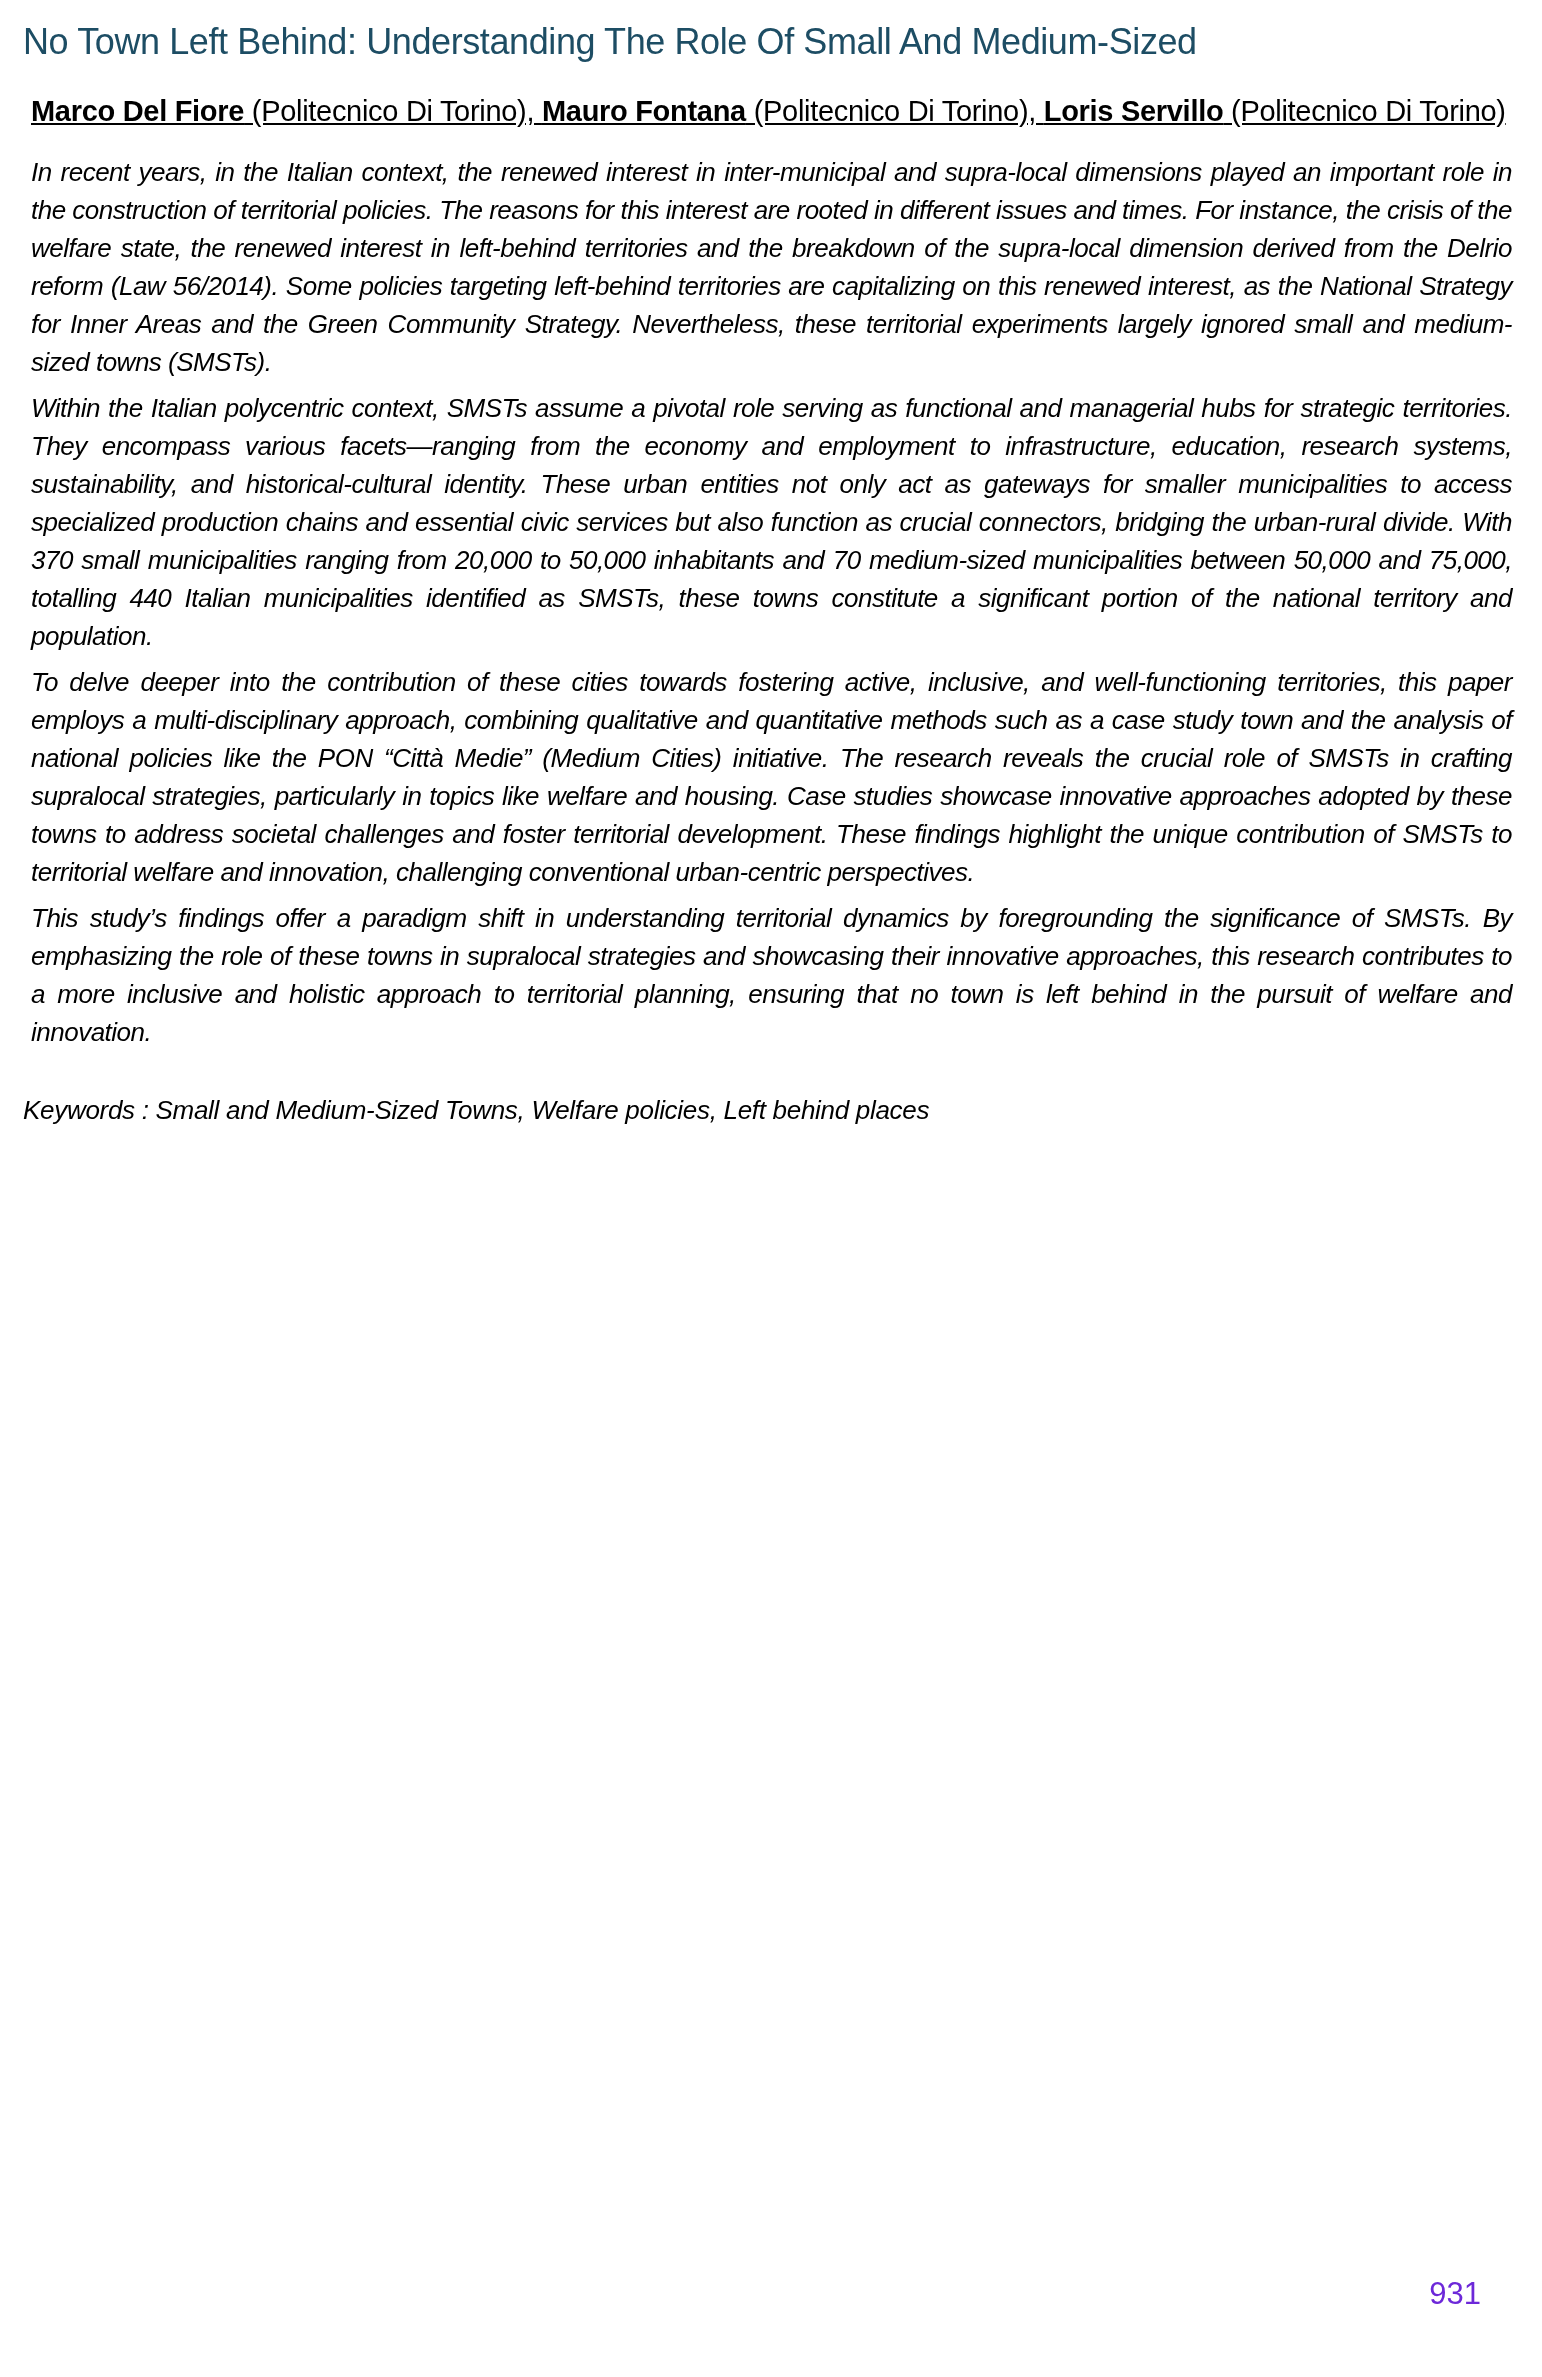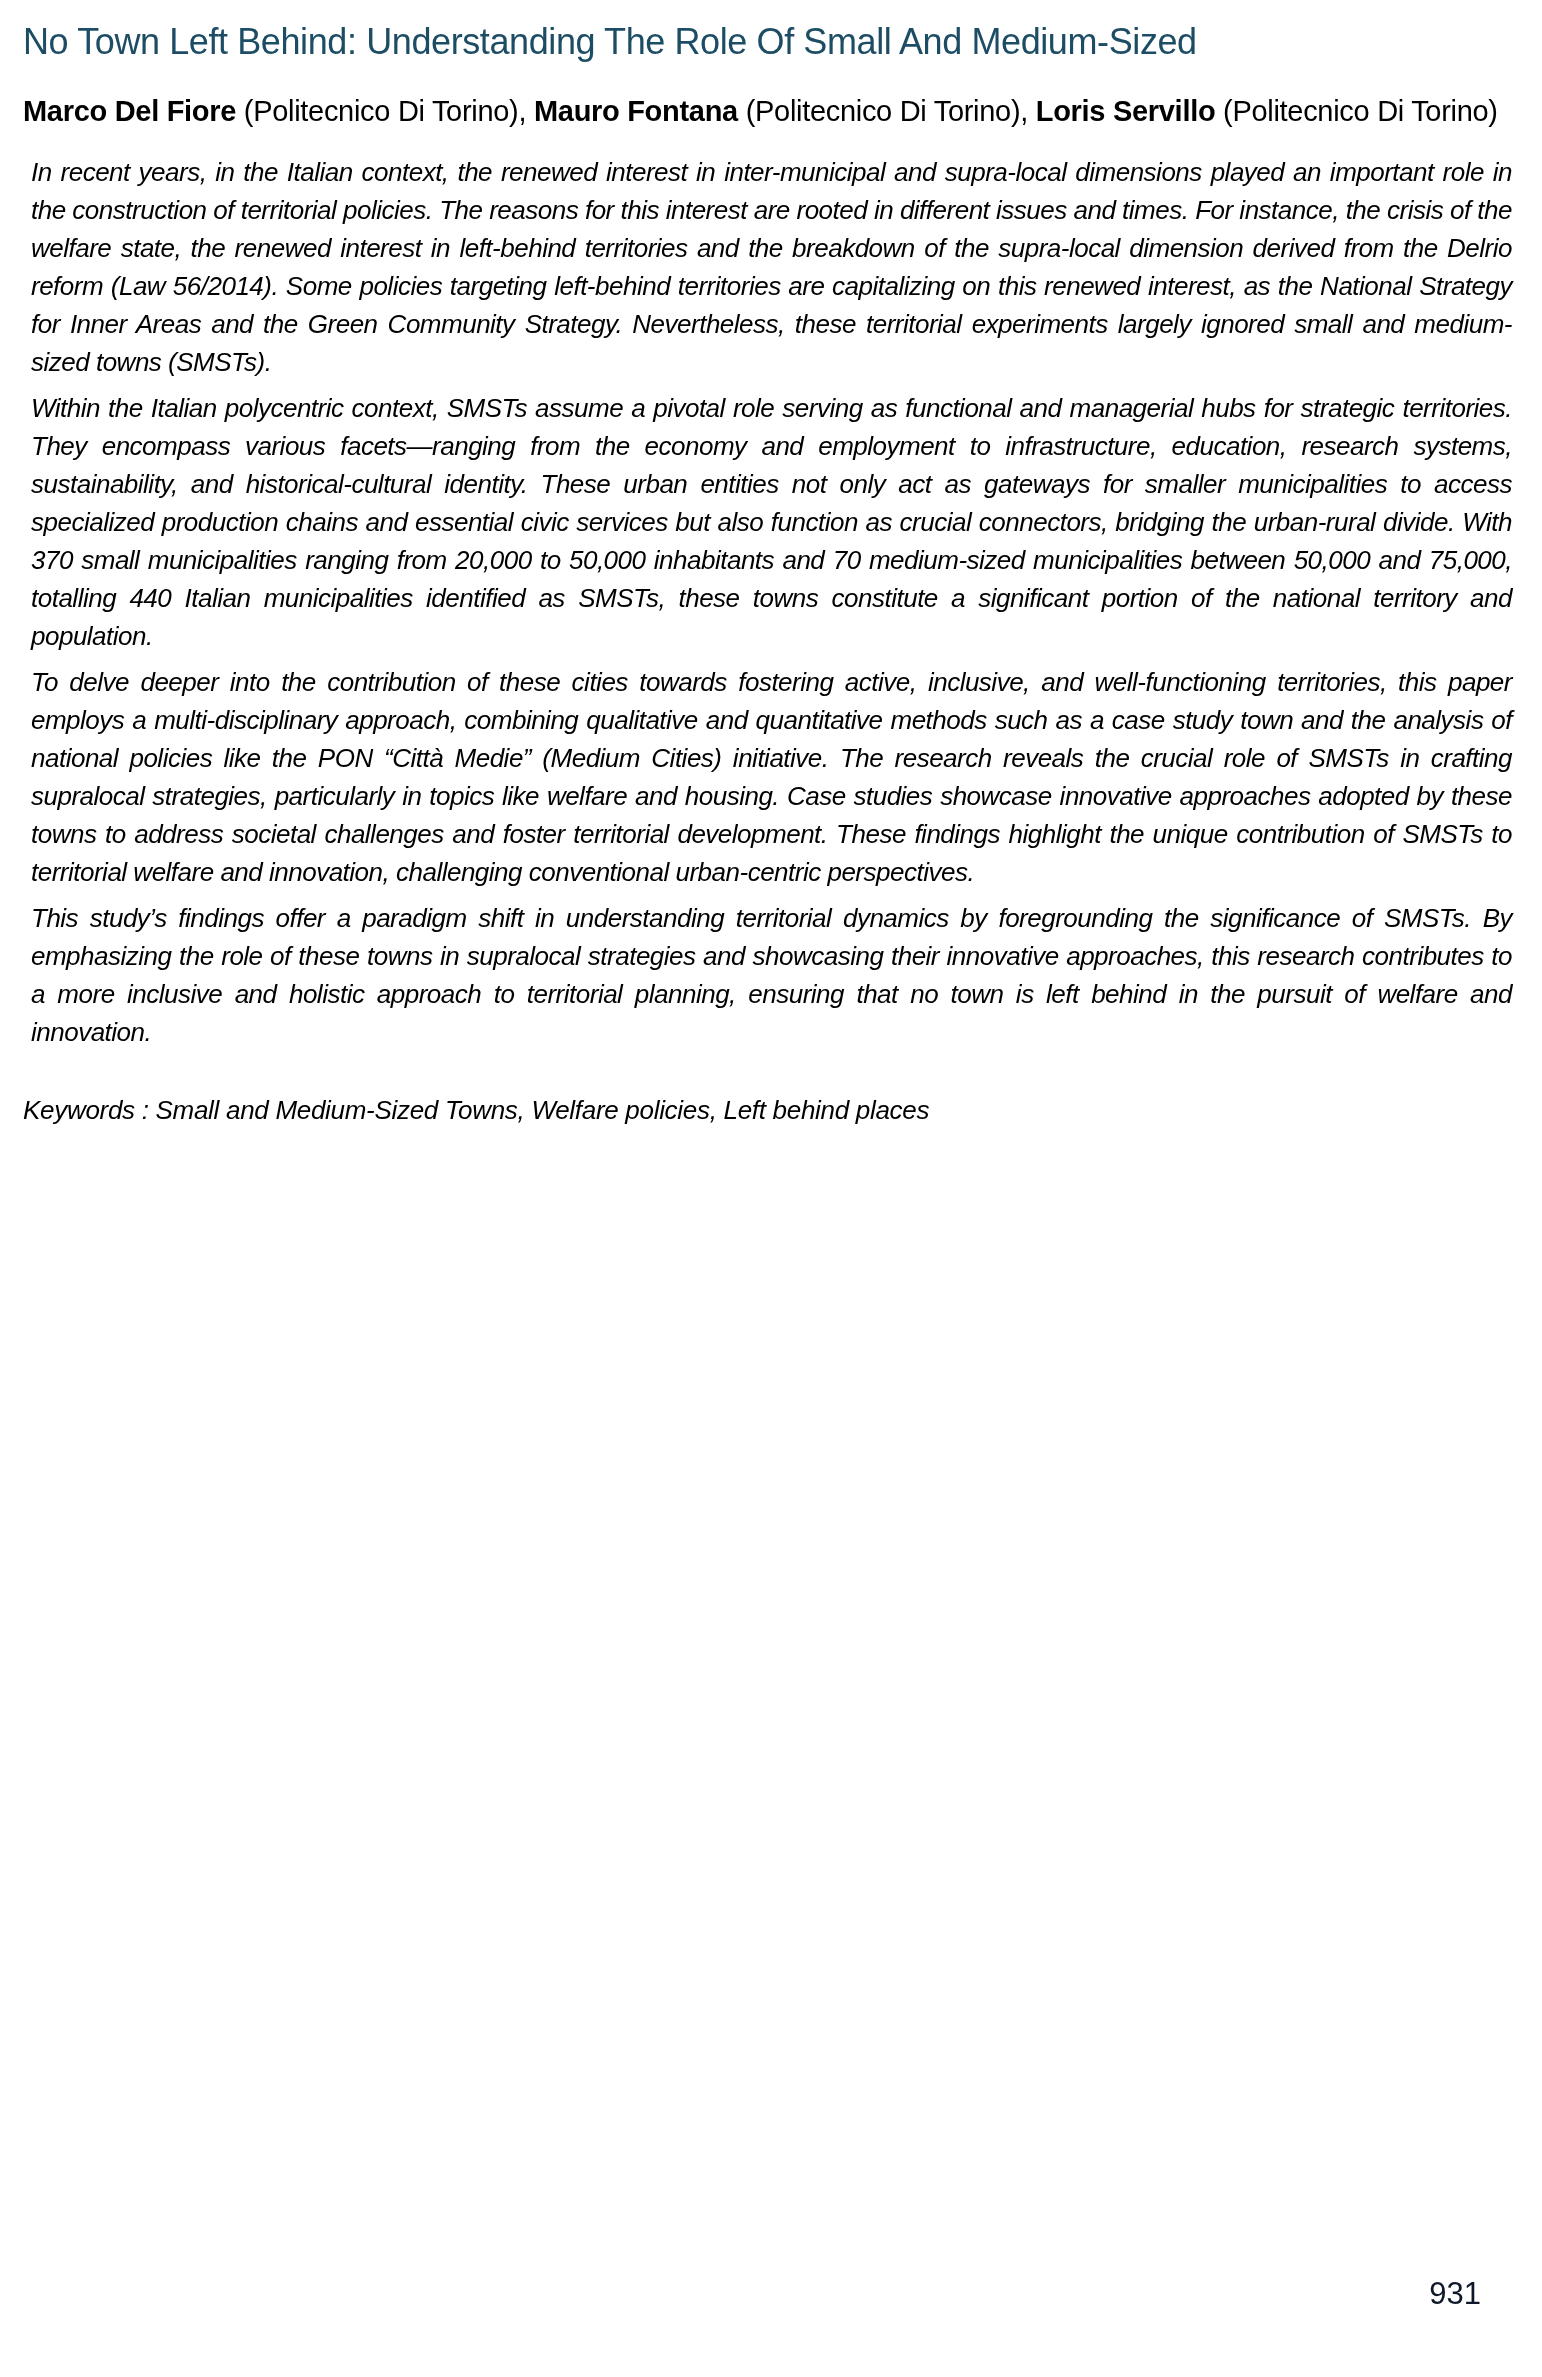"Marco Del Fiore (Politecnico Di" .authors { margin: 20px 0 0 0 -> 20px 0 0 8px; text-decoration: none -> underline }
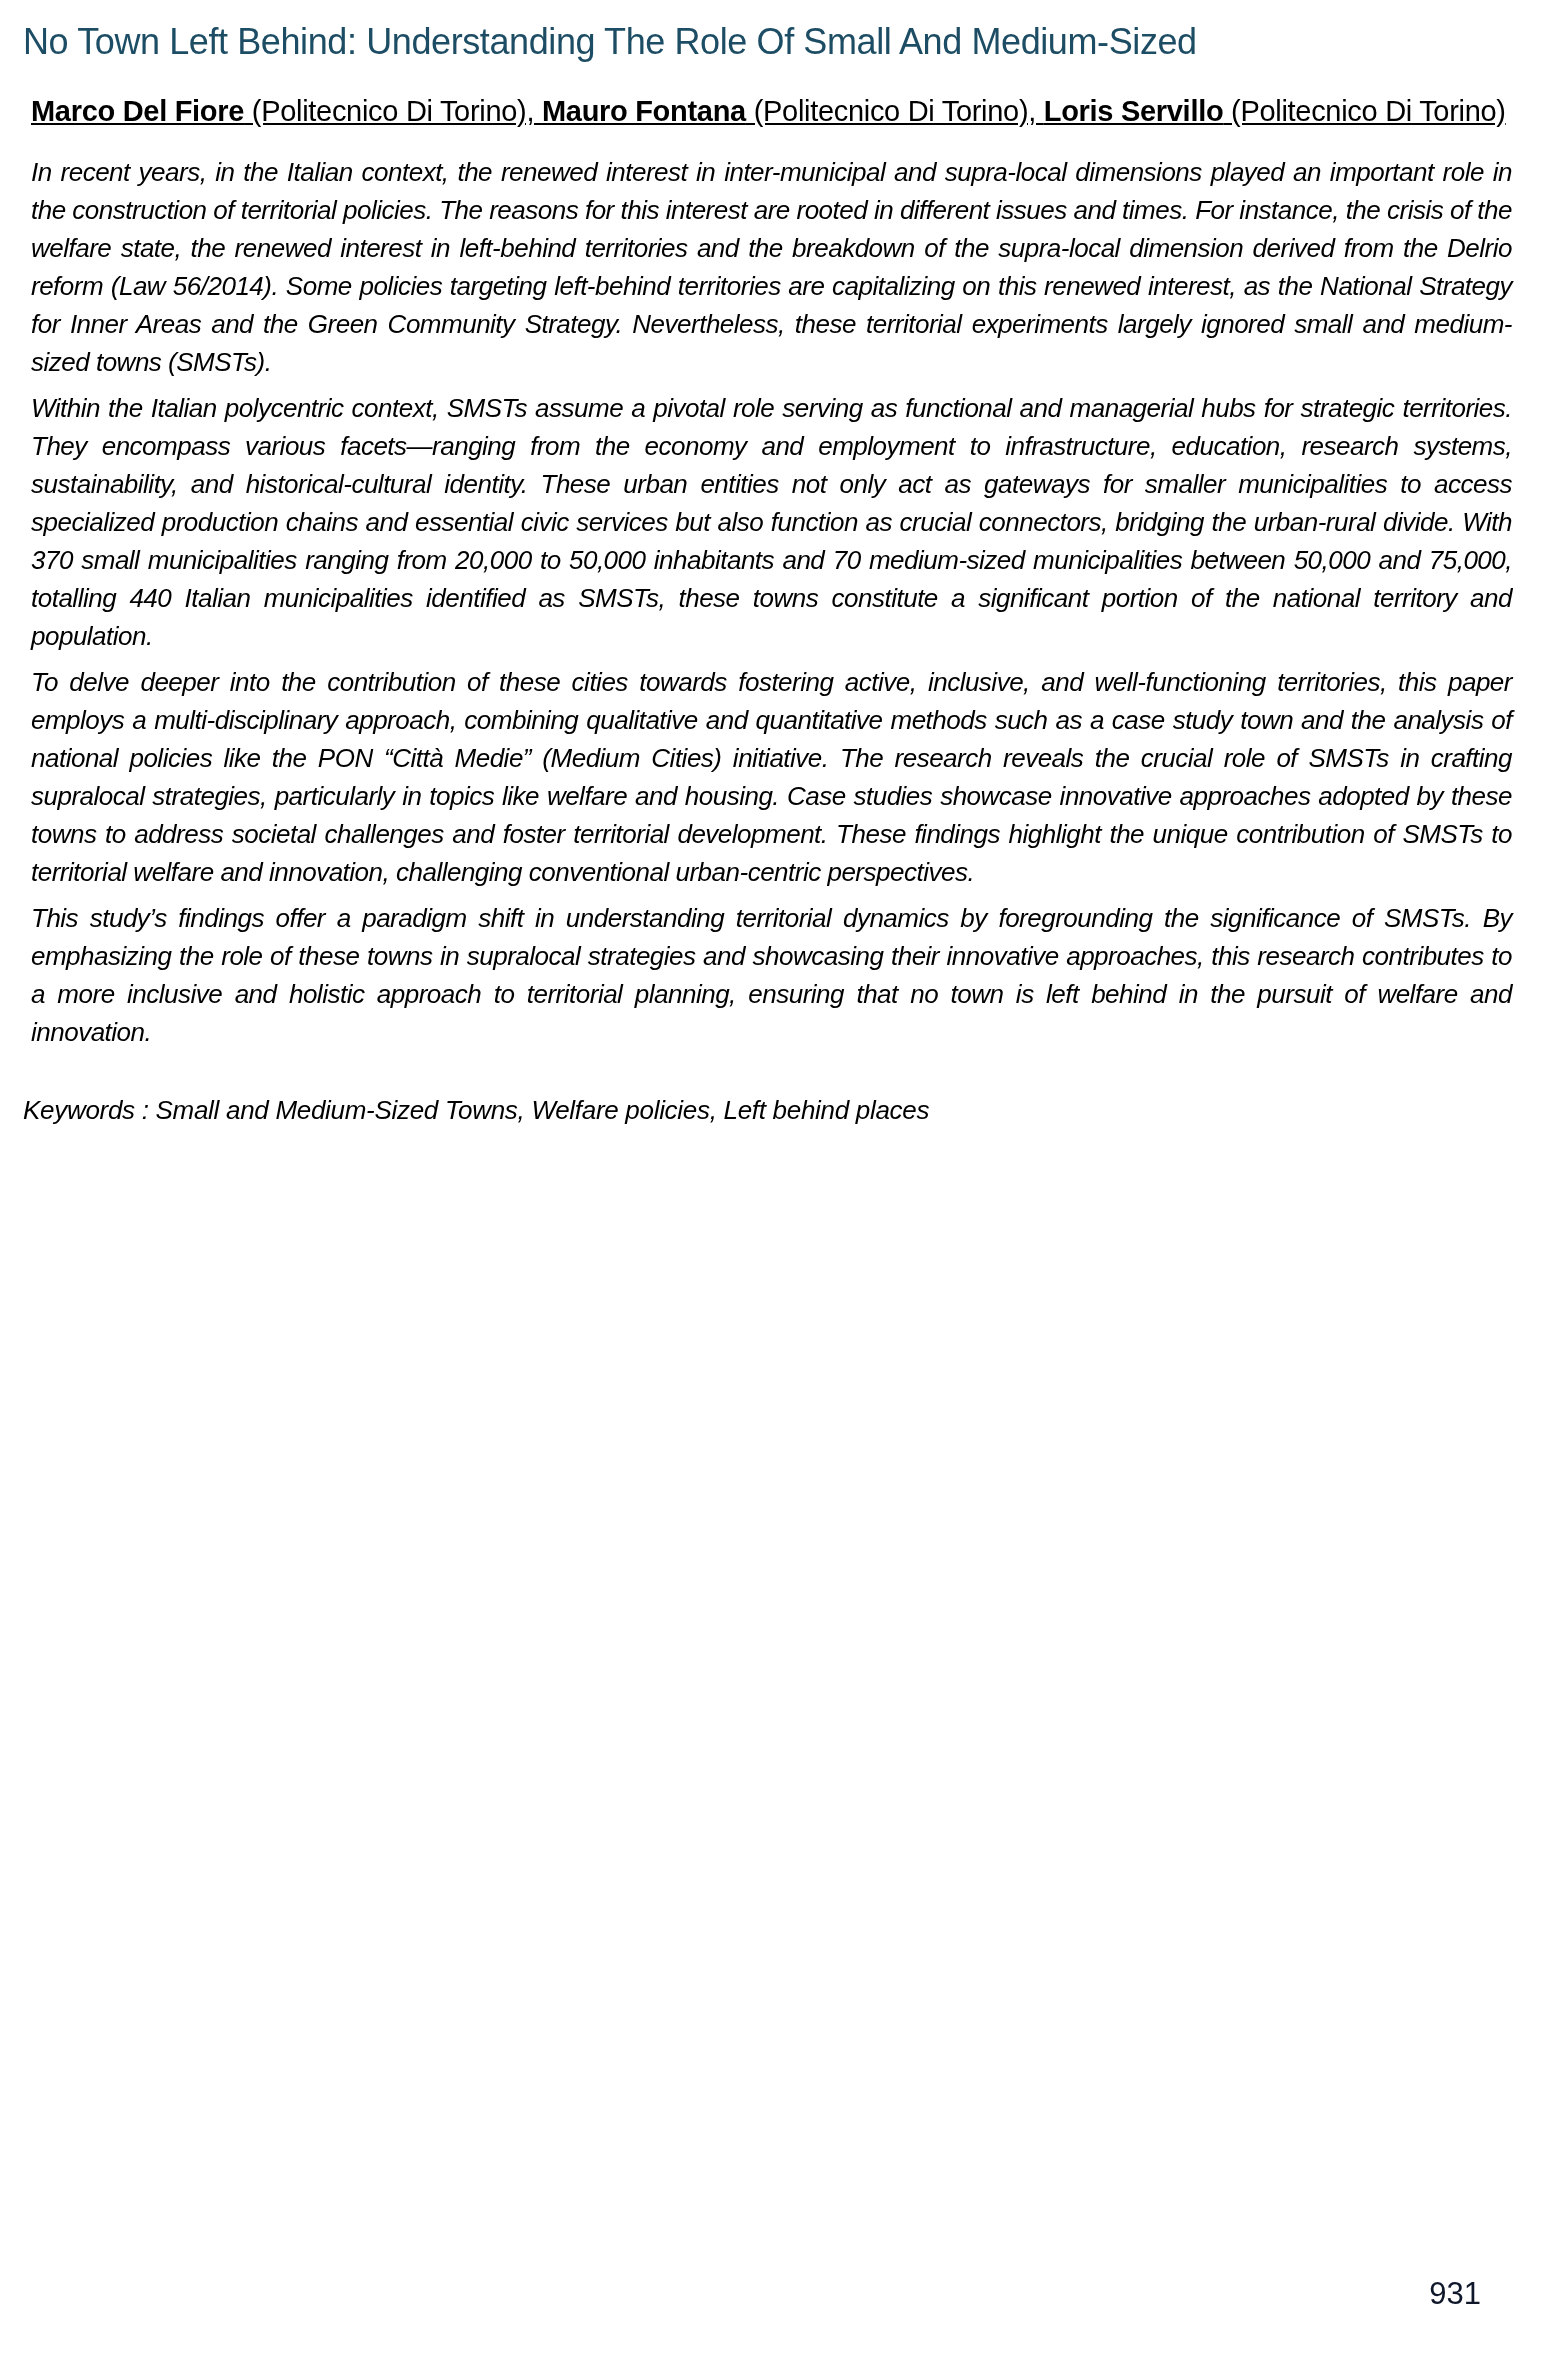"931" .page-number { color: #0f172a -> #6d28d9 }
